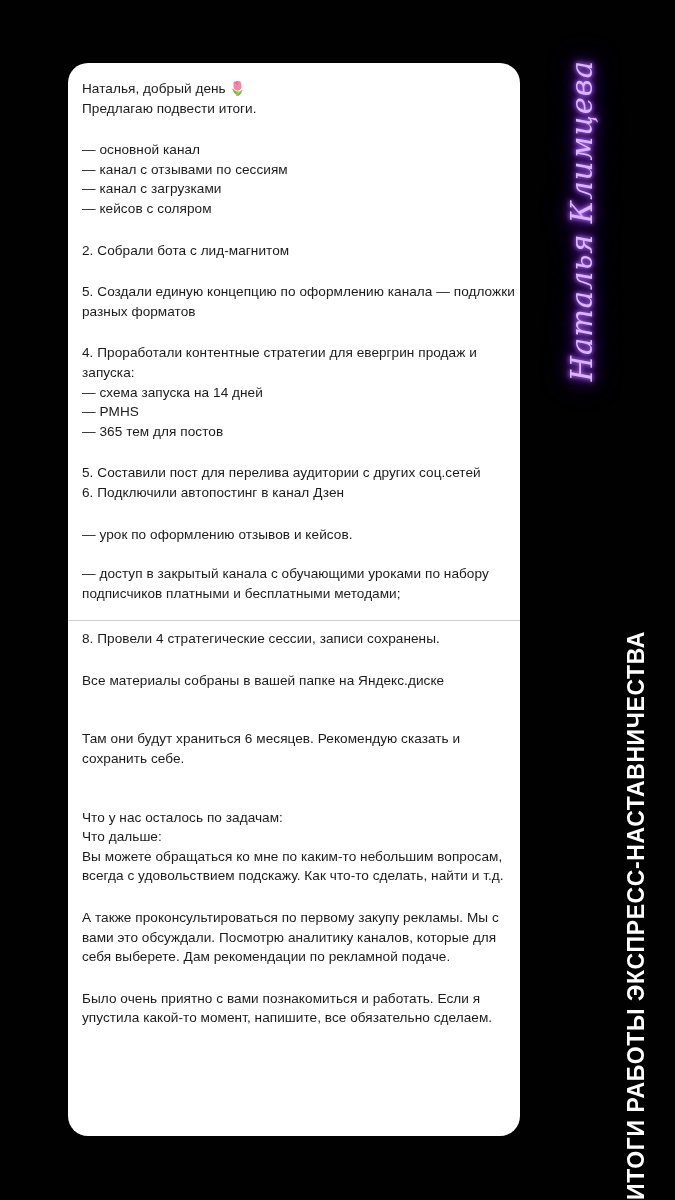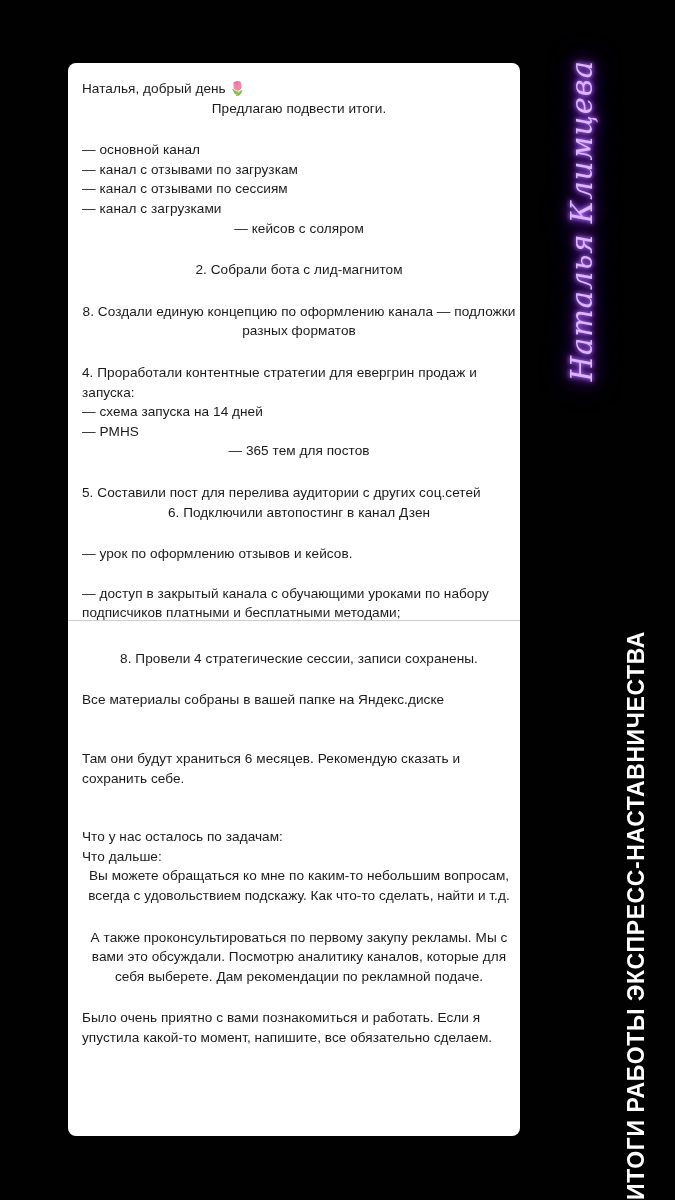"Наталья, добрый день 🌷" .card { border-radius: 8px -> 20px }
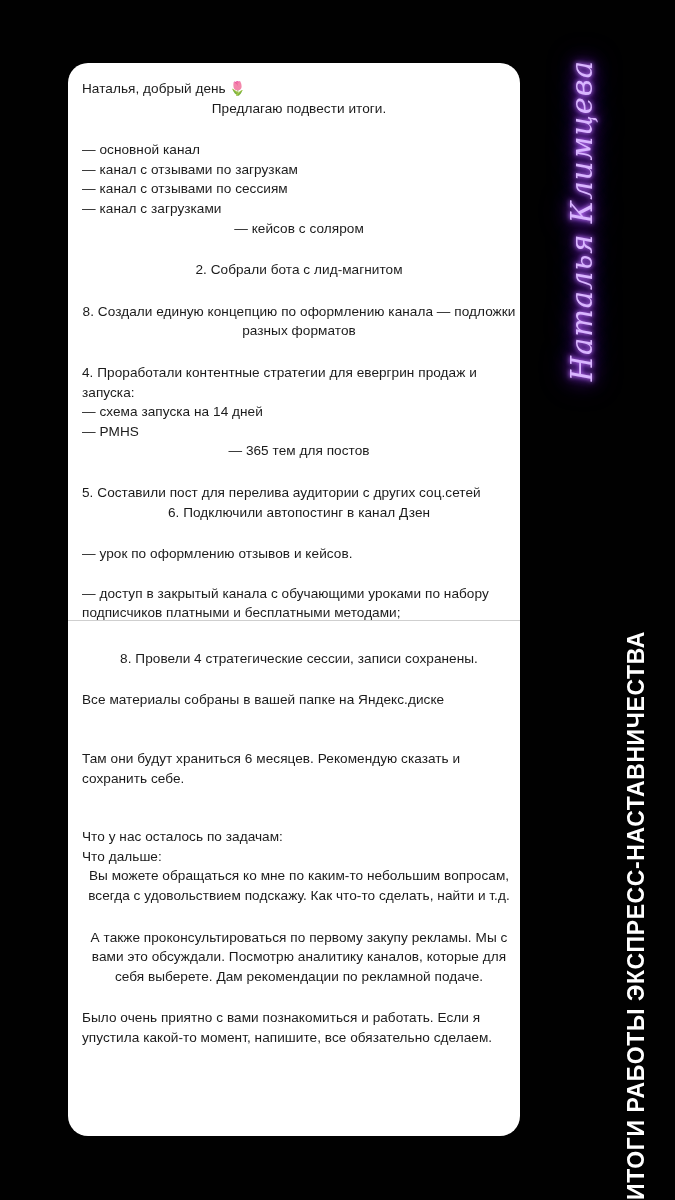"Предлагаю подвести итоги." .blk.big { text-align: center -> none }
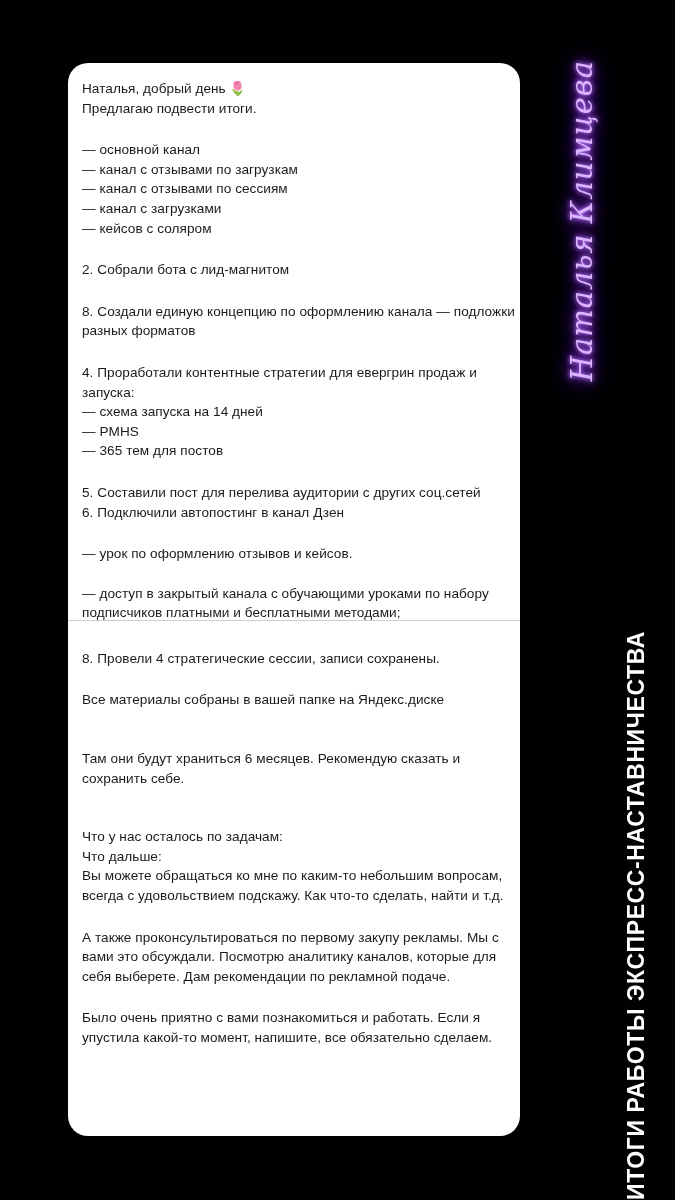"— канал с отзывами по загрузкам" p { html: <p>— канал с отзывами по загрузкам</p> -> none }
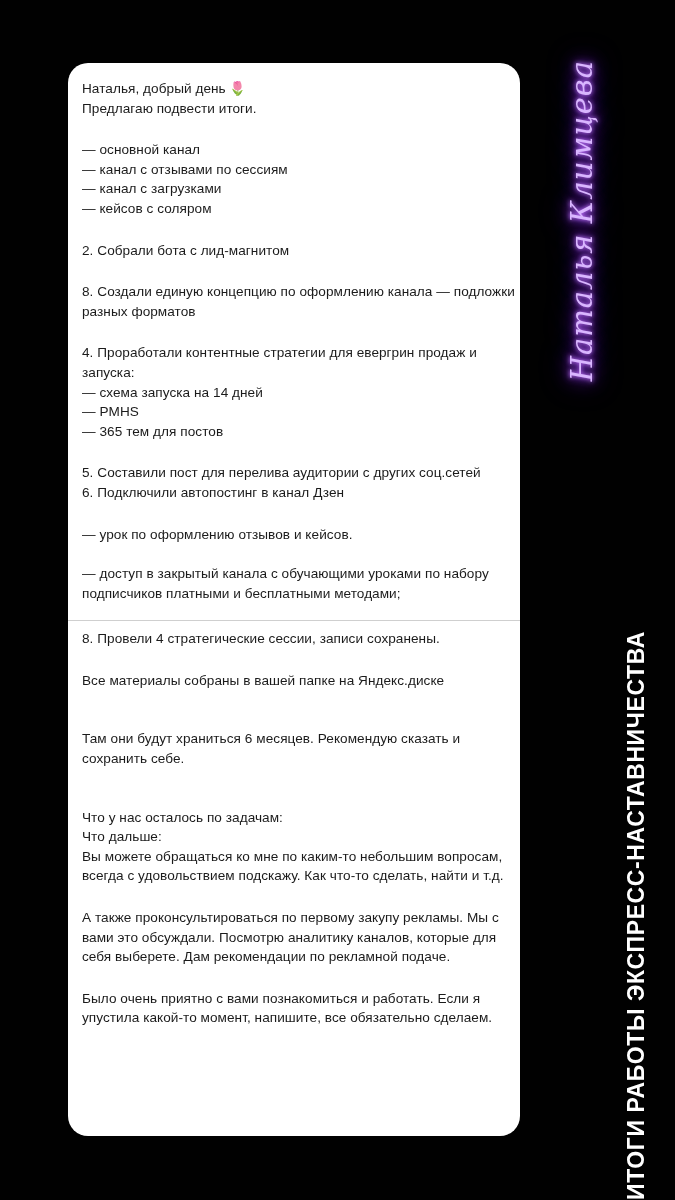"8. Создали единую концепцию по" p.blk { text: 8 -> 5 }
